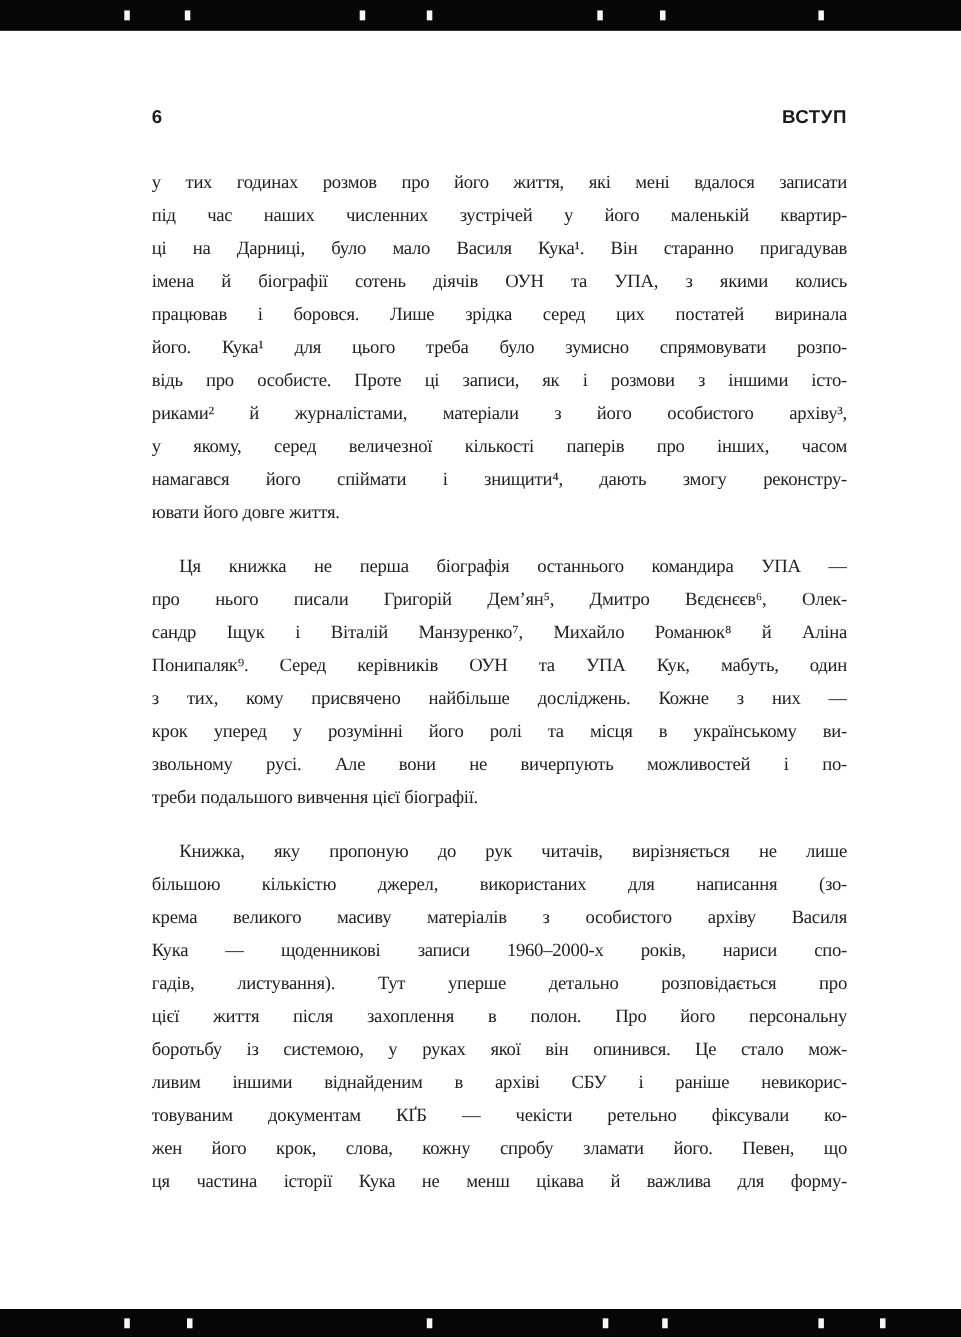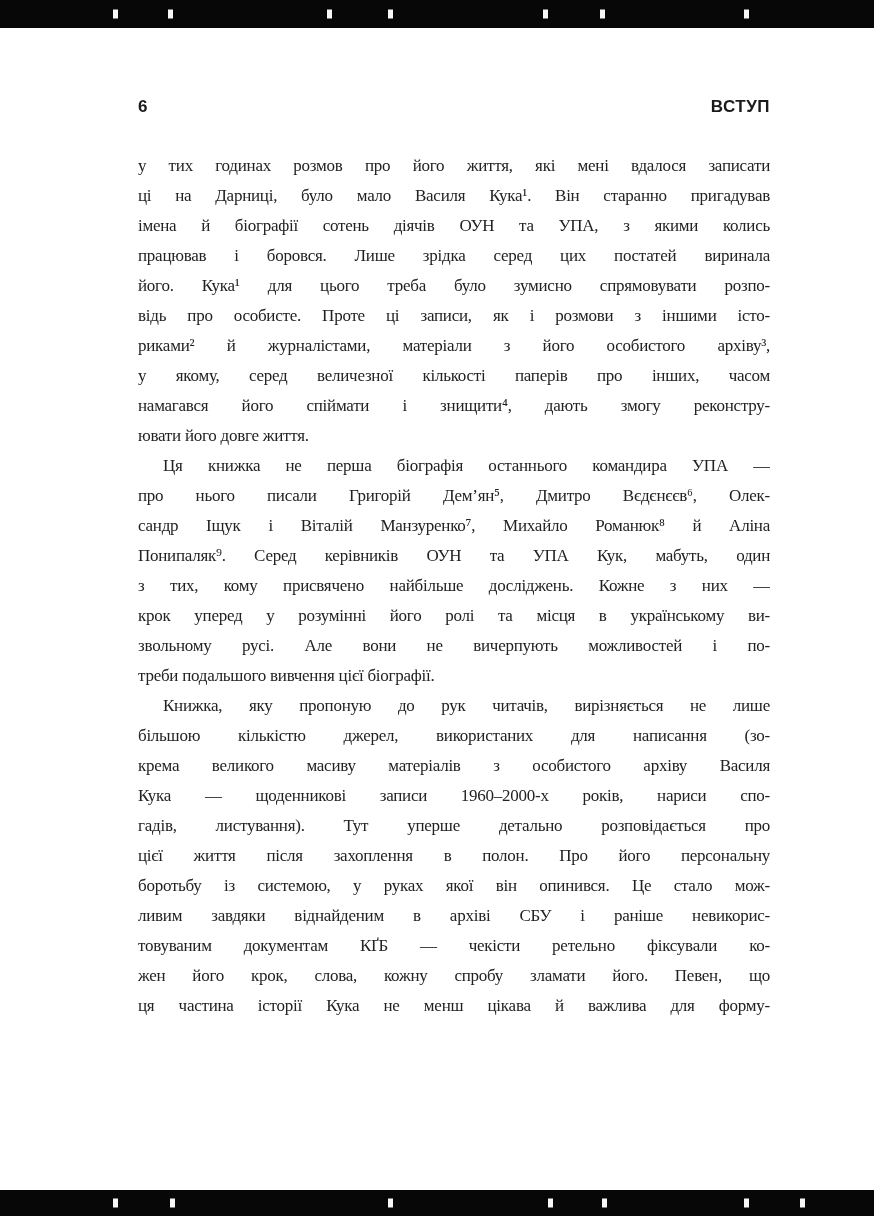"під час наших численних зустрічей" div.line { html: none -> <div>під час наших численних зустрічей у його маленькій квартир-</div> }
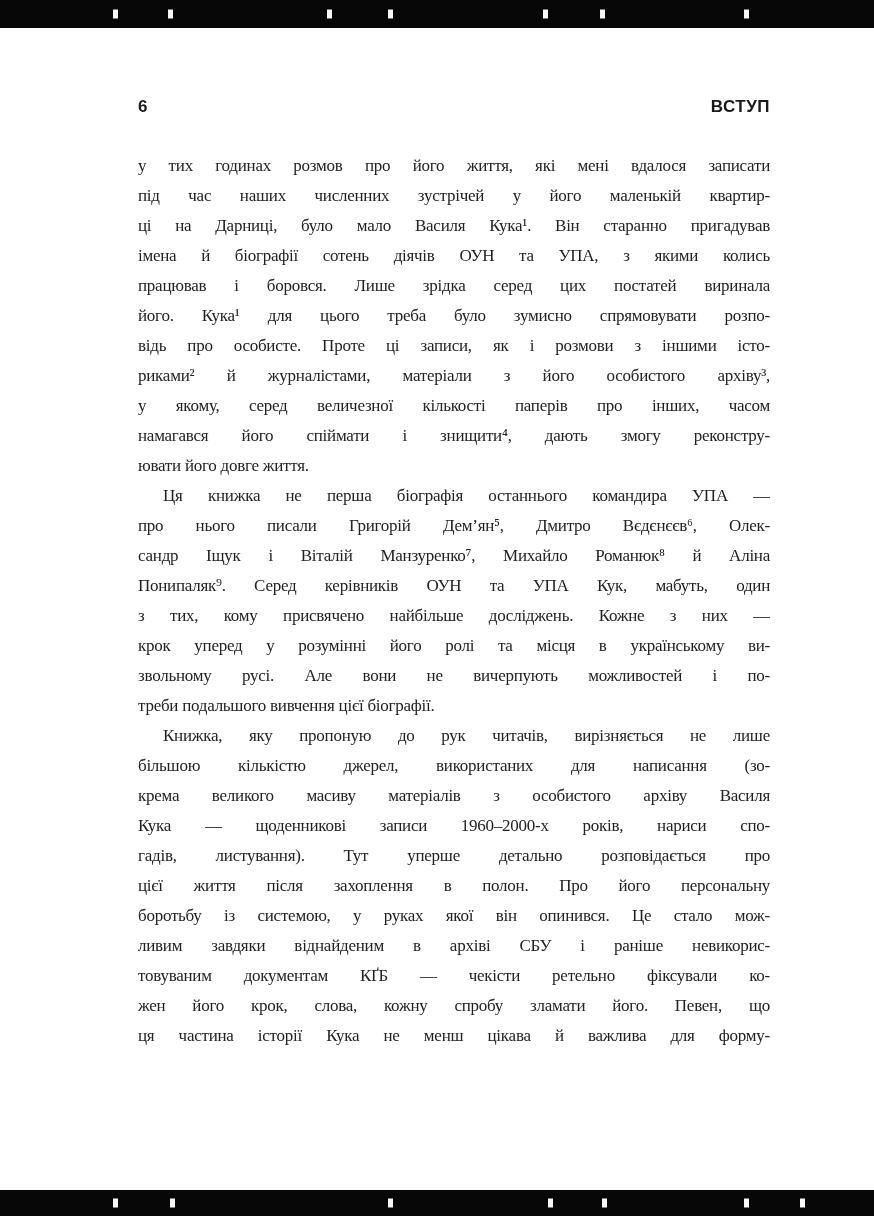"Ця книжка не перша біографія" .line.indent { margin-top: none -> 19px }
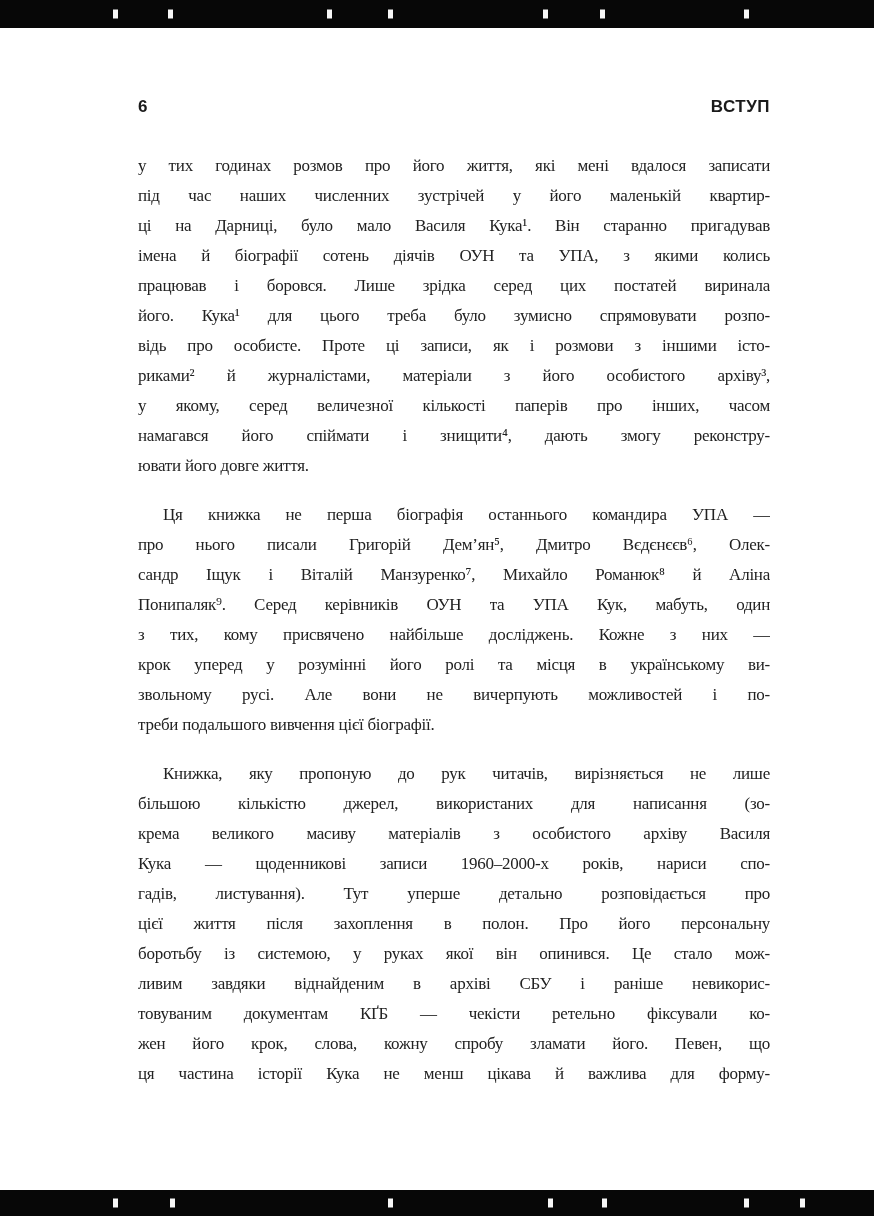"ливим завдяки віднайденим в архіві" div.line { text: завдяки -> іншими }
